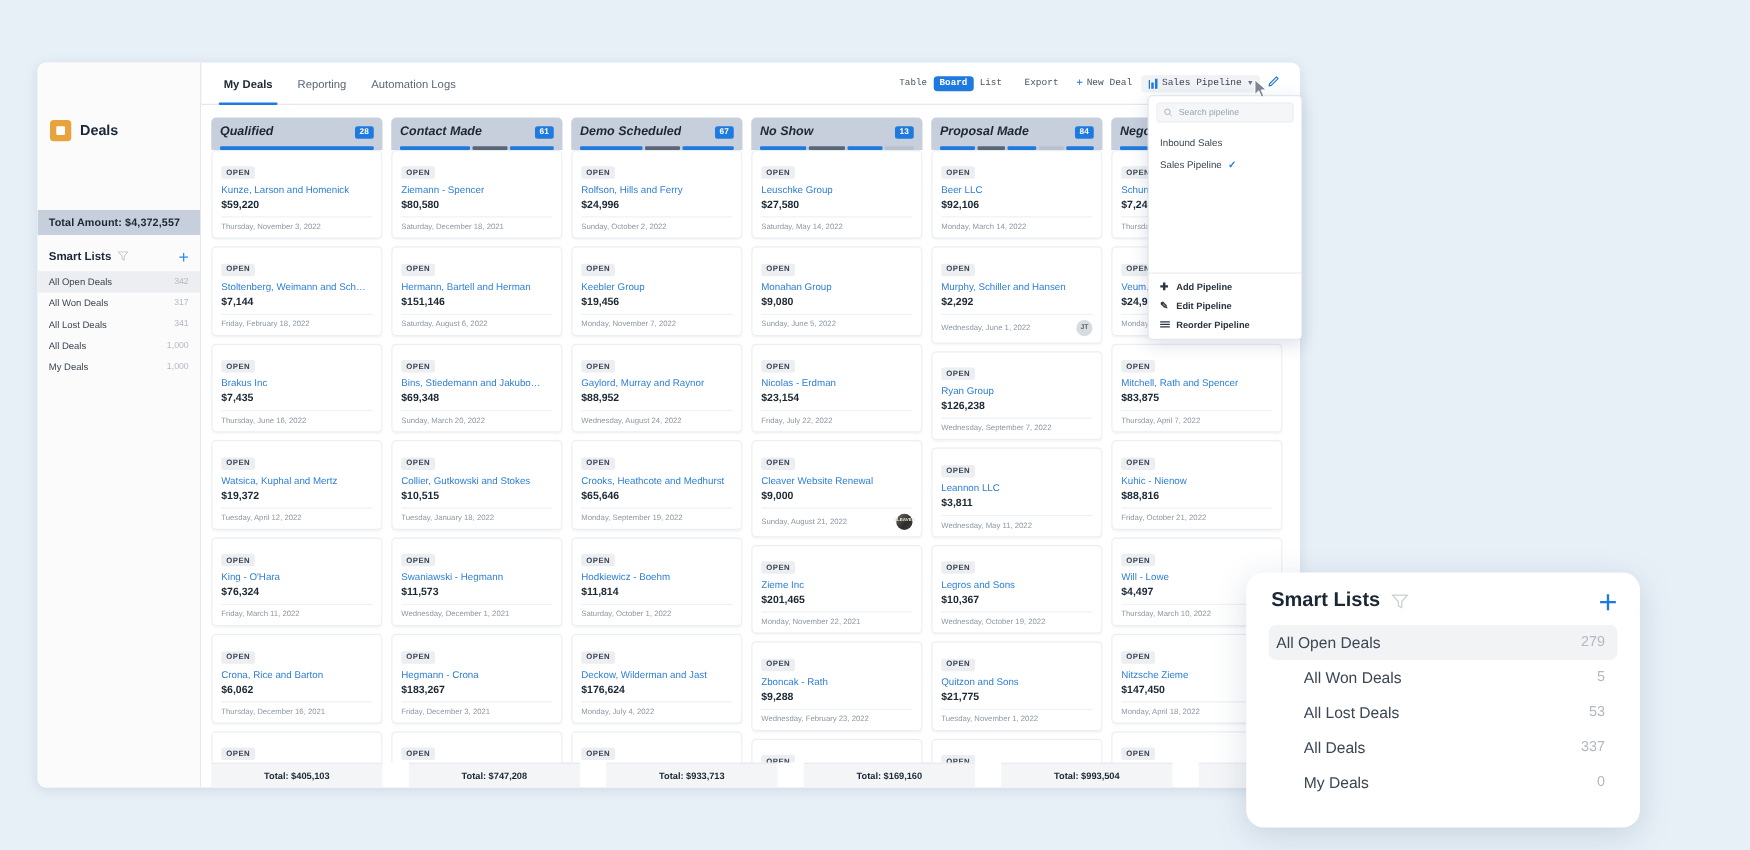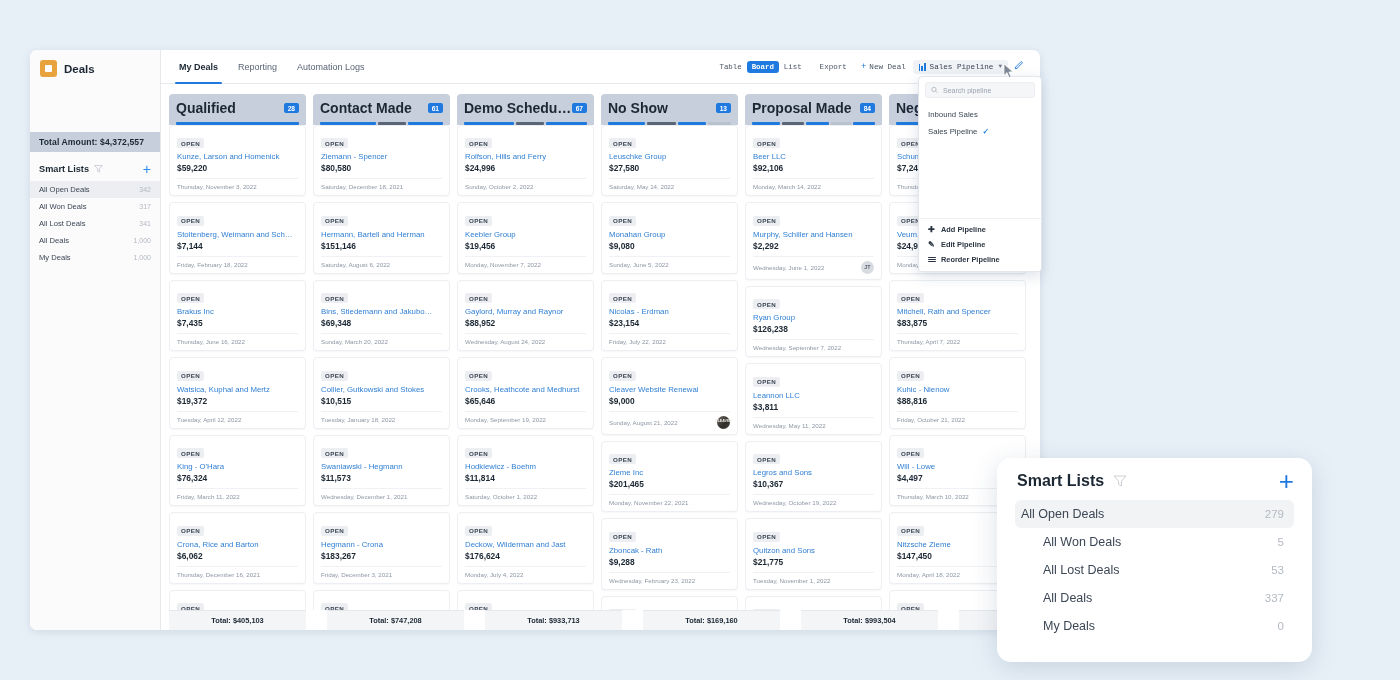"Deals" .brand { margin-top: none -> 36px }
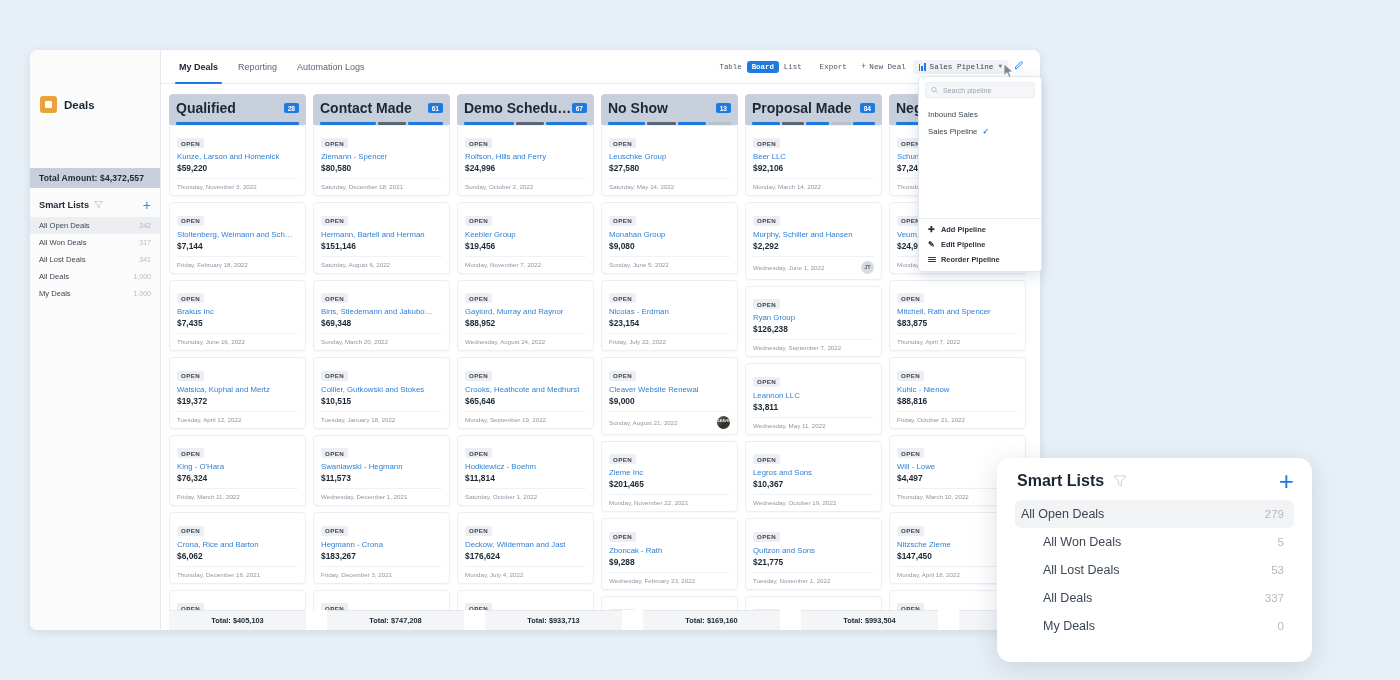"Qualified" .col-name { font-size: 14px -> 10px; font-style: none -> italic }
